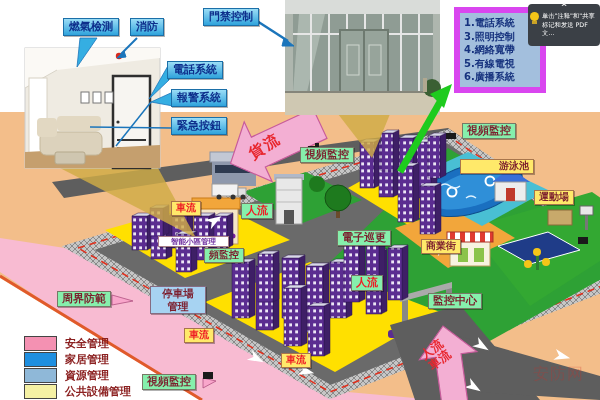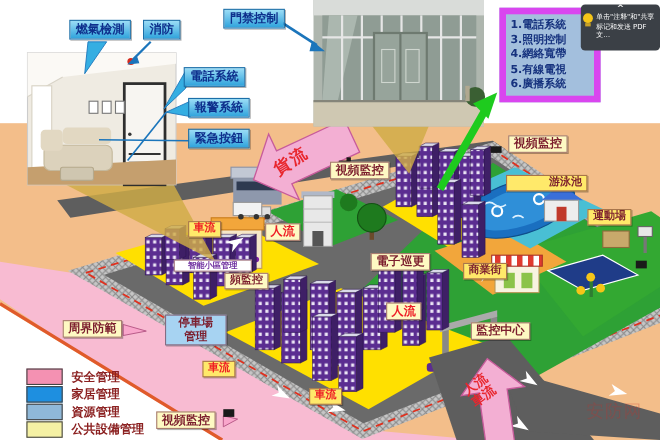"視頻監控" .pink { background: #fef9c3 -> #86efac }
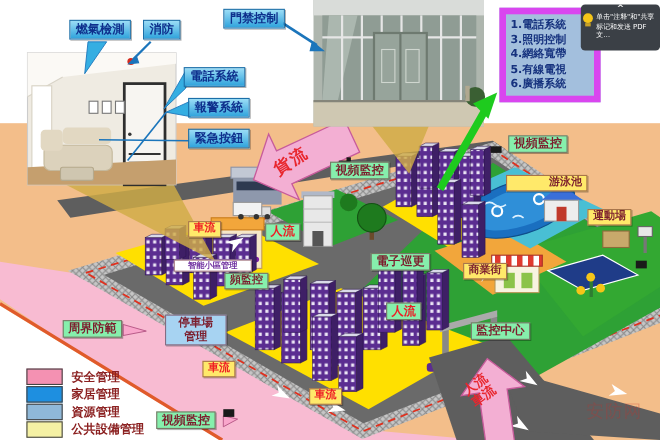"安全管理" .legrow { align-items: none -> center }
